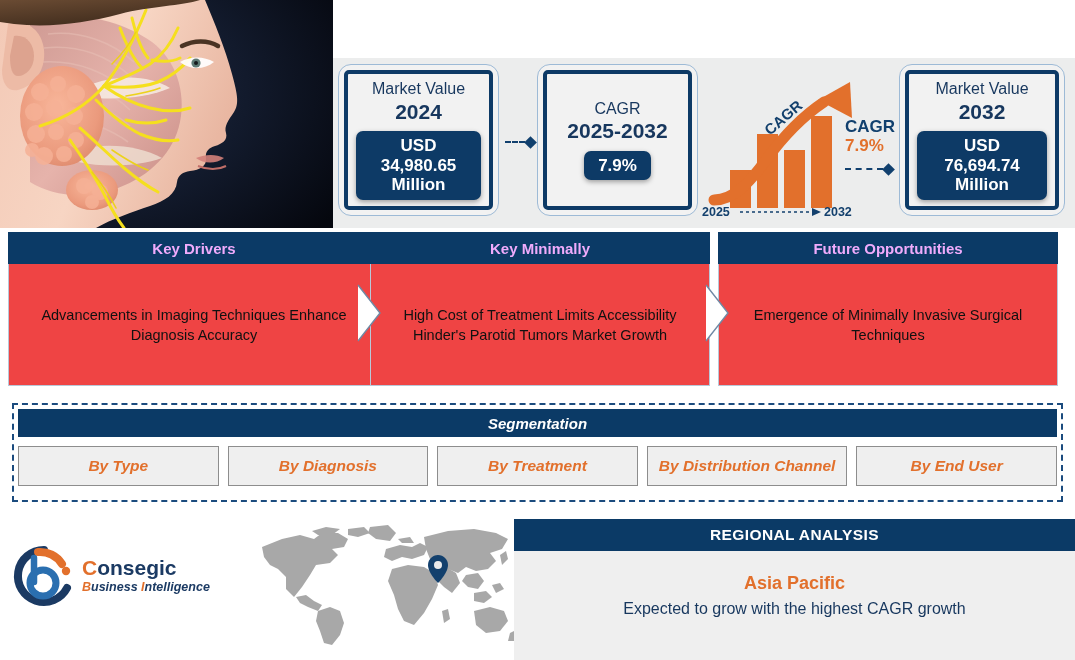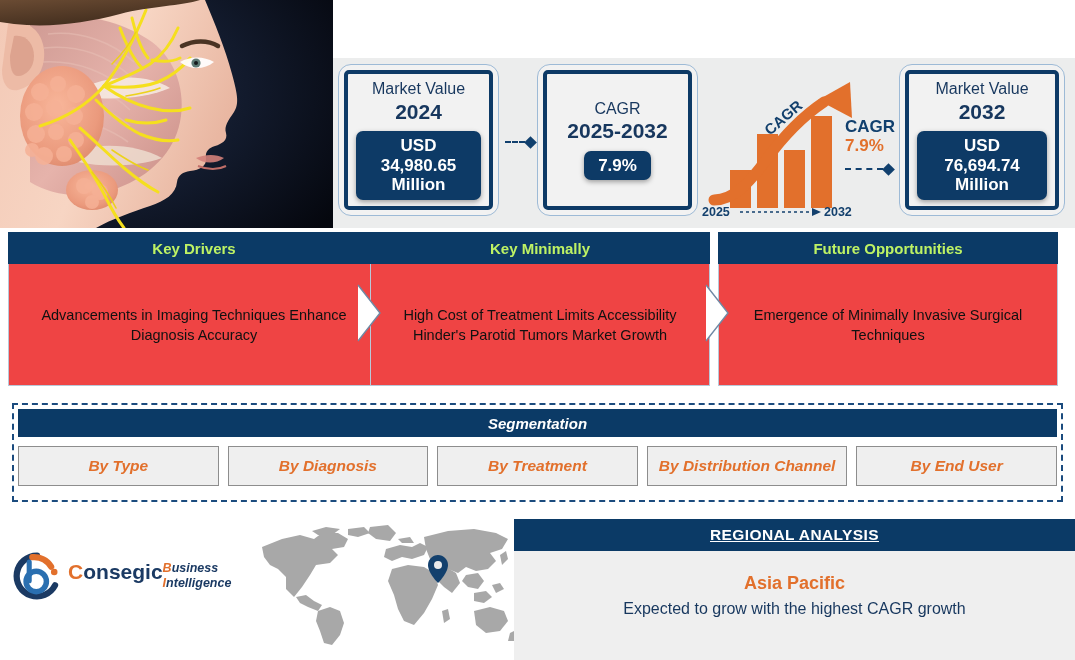"Key Drivers" .kb-head { color: #bef264 -> #f0abfc }
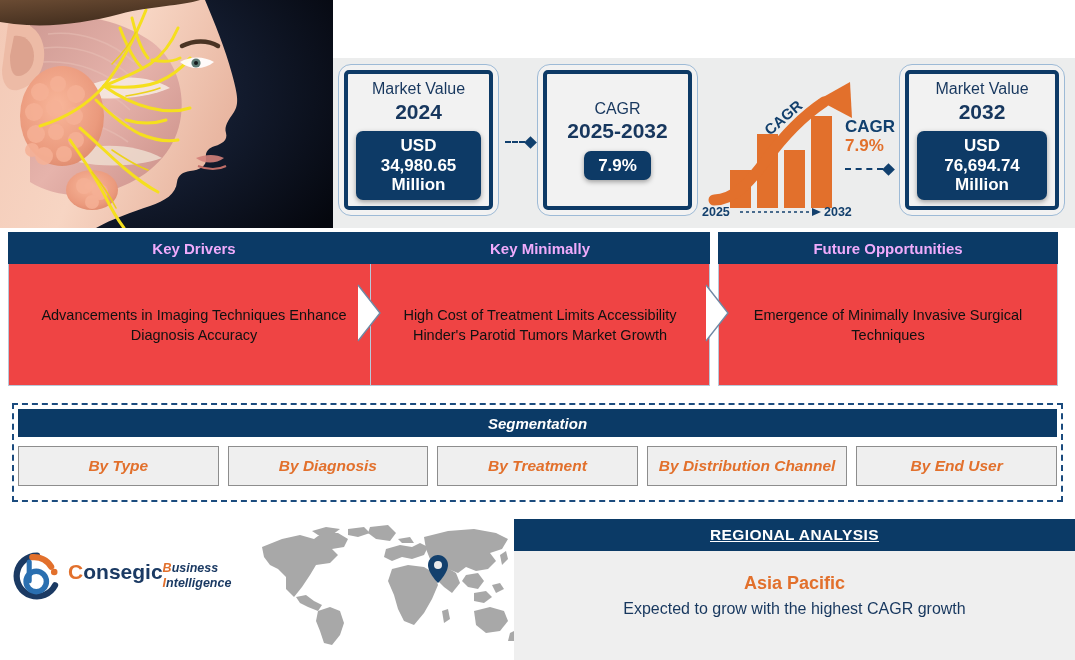"REGIONAL ANALYSIS" .ra-head { text-decoration: underline -> none }
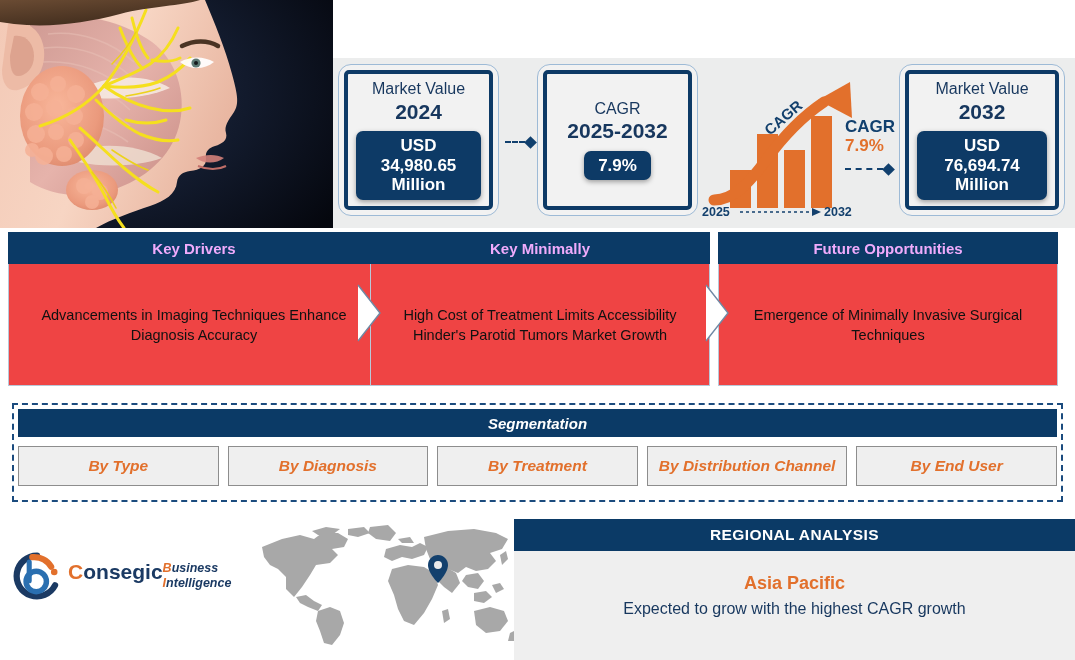"Consegic" .logo-text { flex-direction: none -> column }
